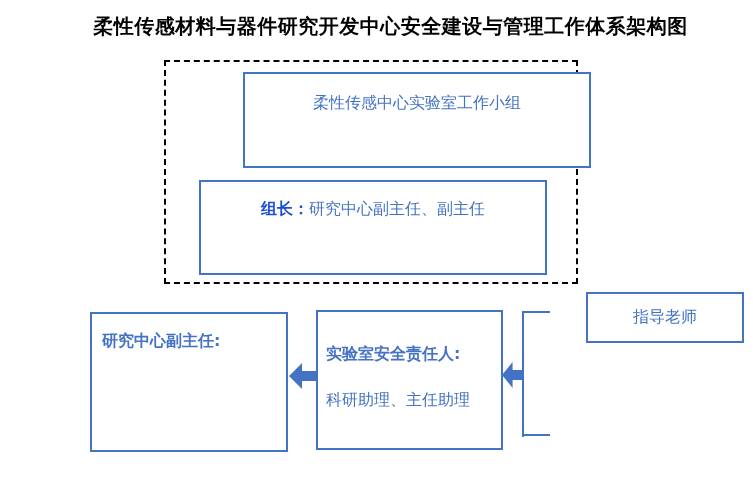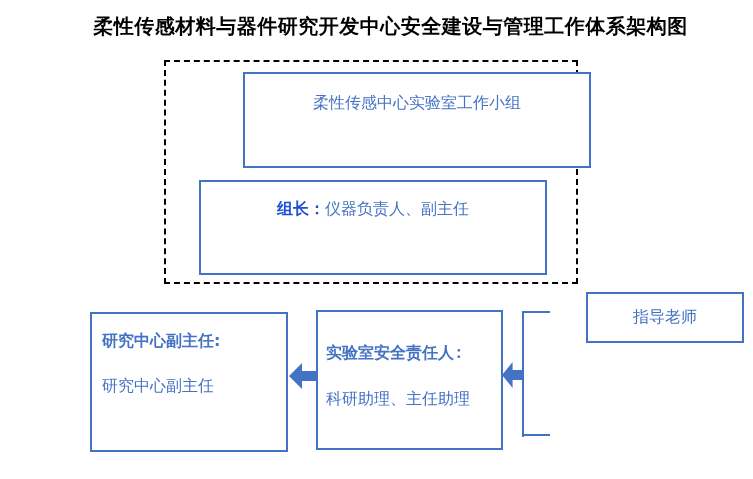"仪器负责人、副主任" span { text: 仪器负责人 -> 研究中心副主任 }
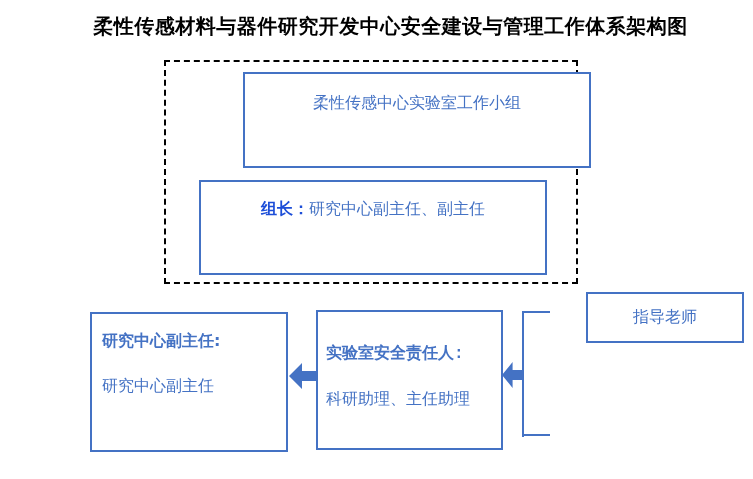"实验室安全责任人:" .lab-box .line { font-family: Liberation Mono, monospace -> none }
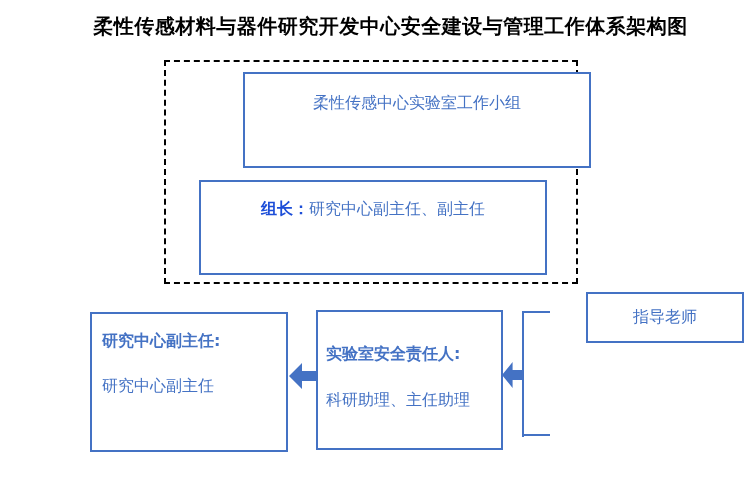"研究中心副主任" div.line { html: <div>研究中心副主任</div> -> none }
